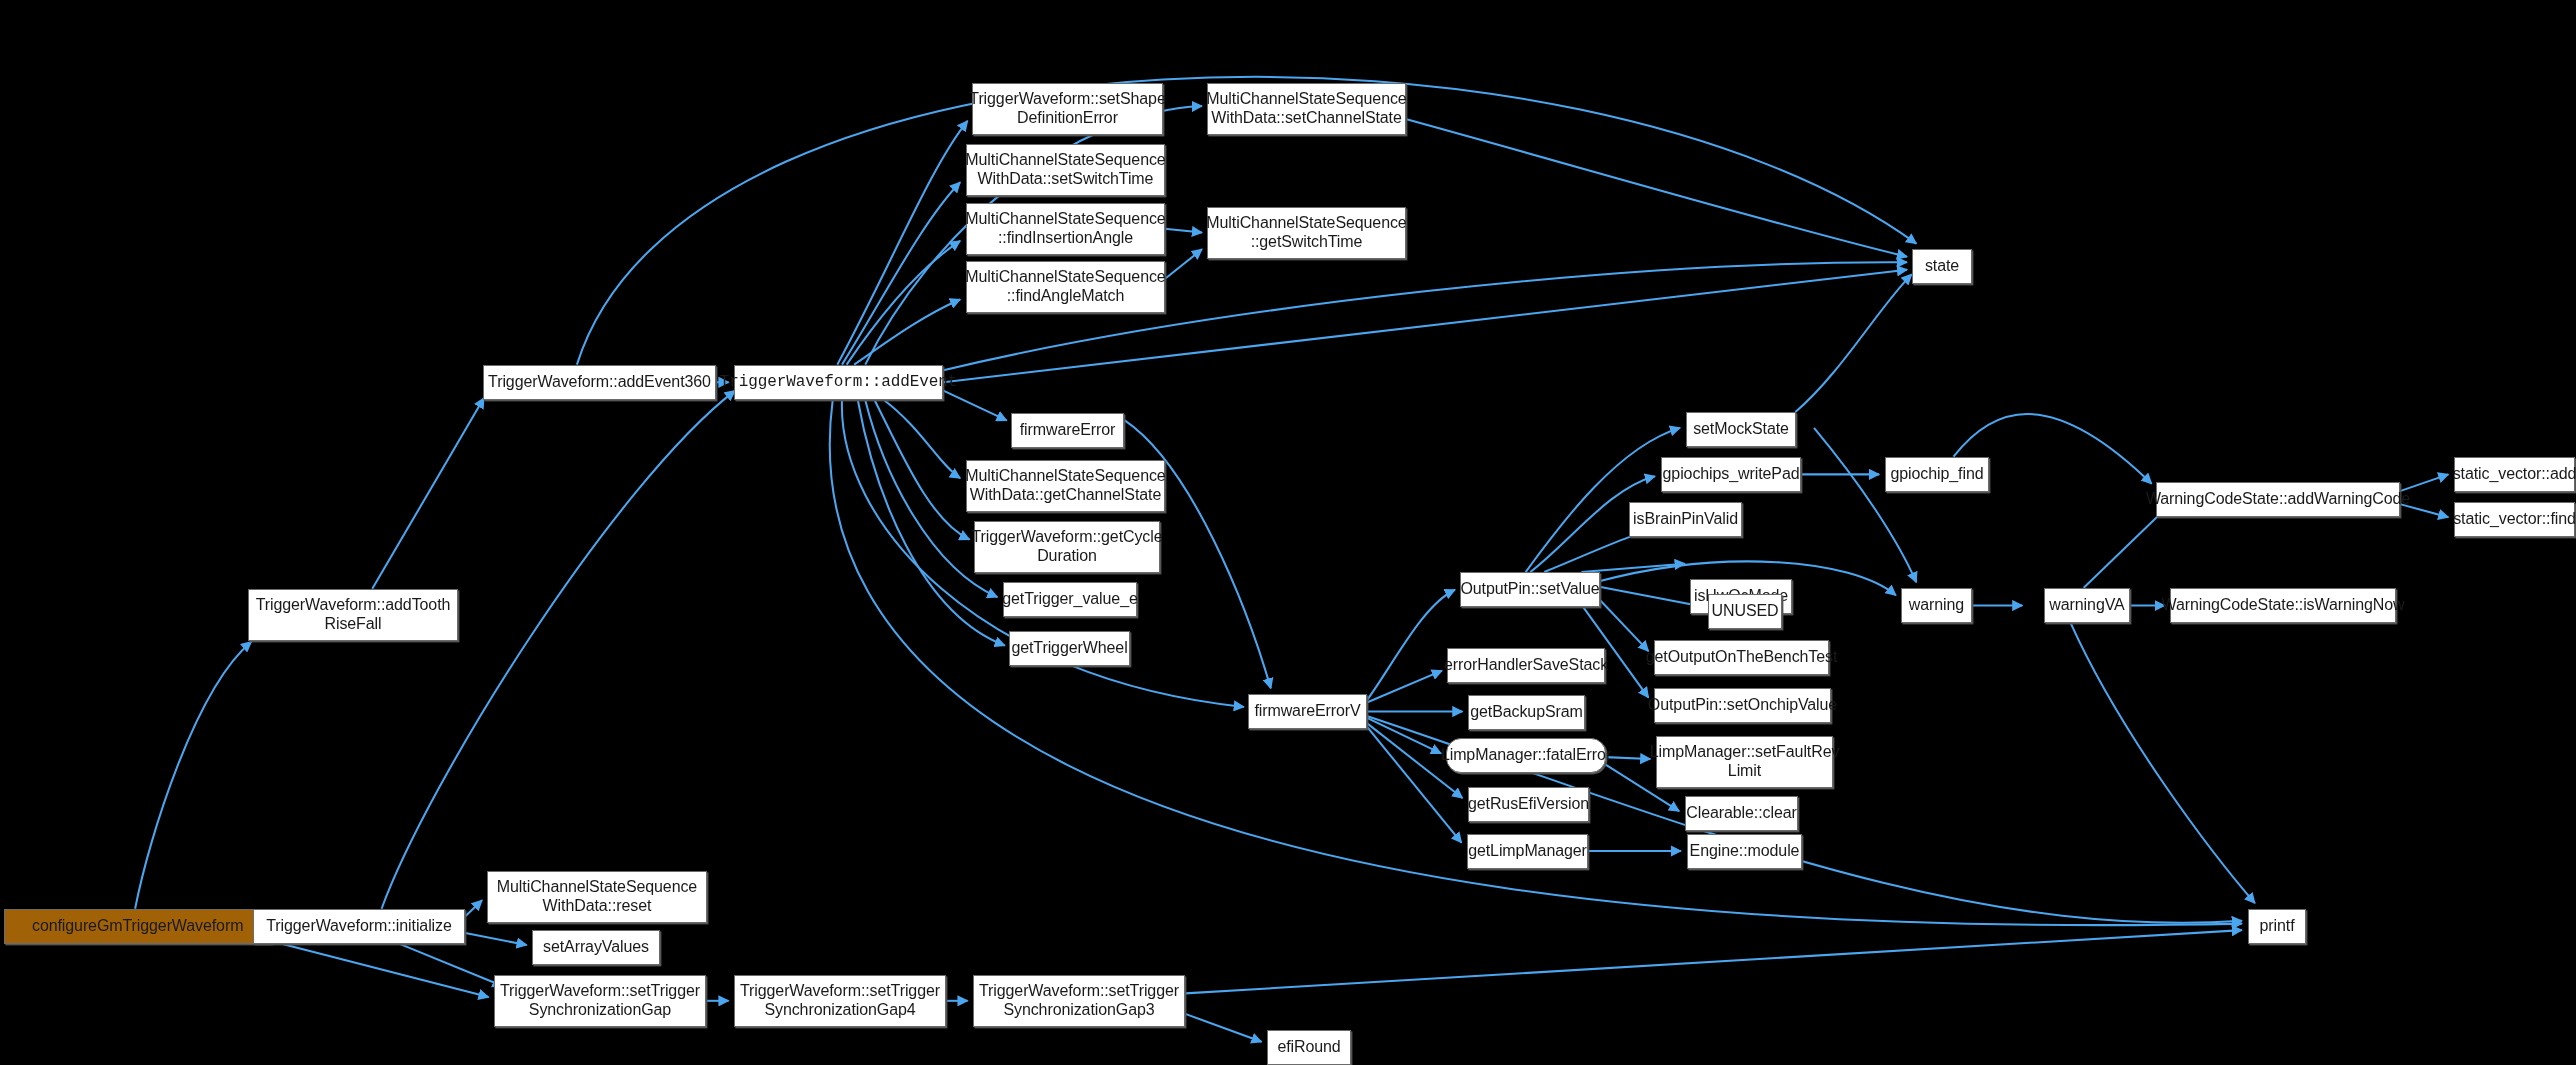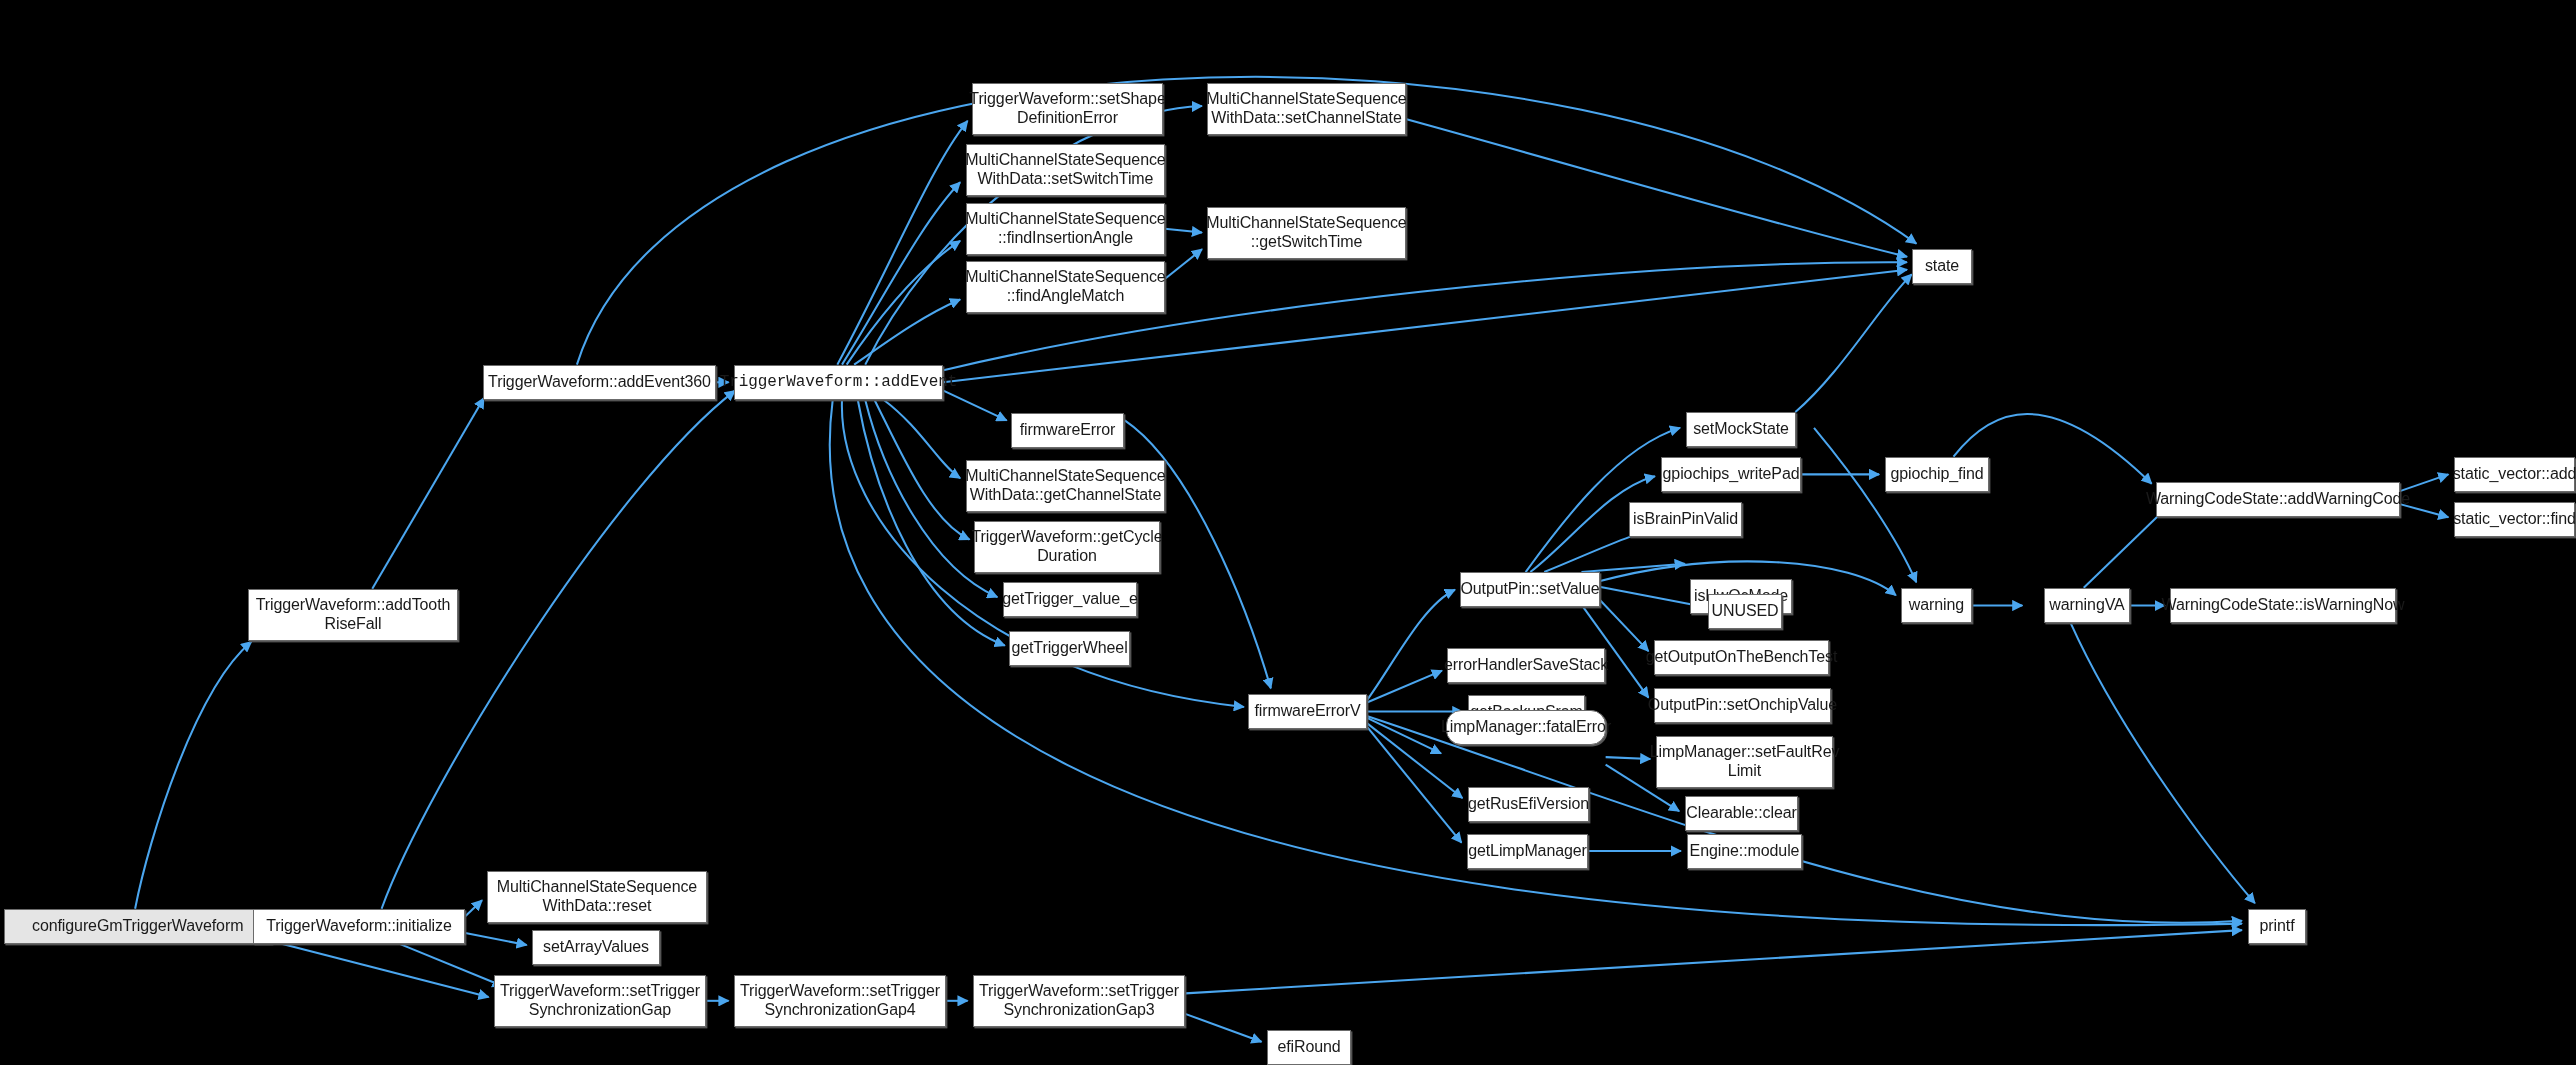"LimpManager::fatalError" div.node { top: 710px -> 738px }
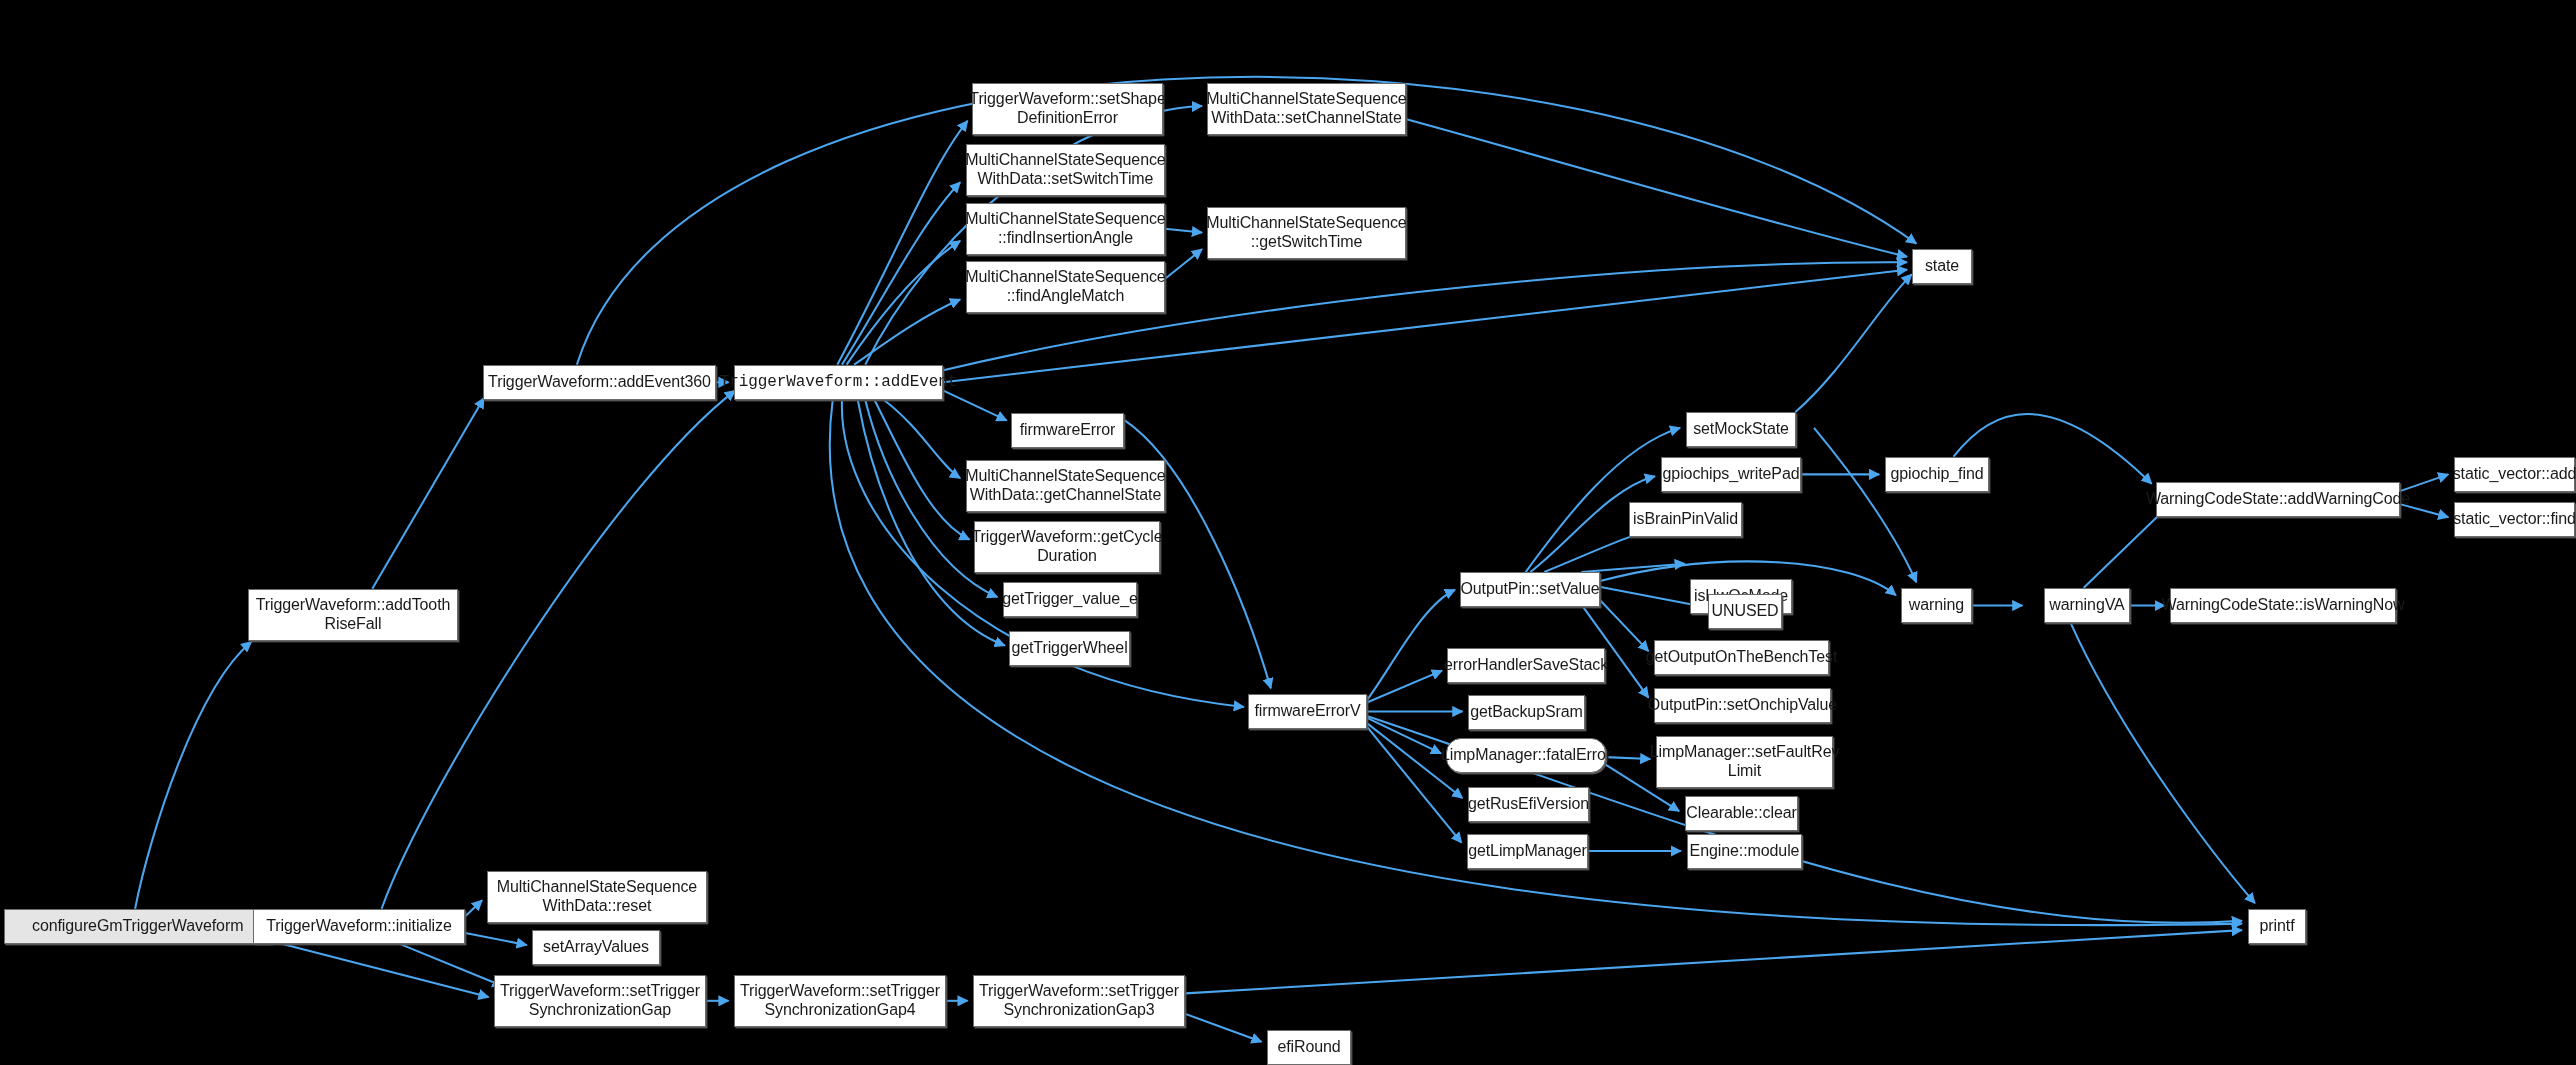"configureGmTriggerWaveform" .node.root { background: #e5e5e5 -> #a16207 }
